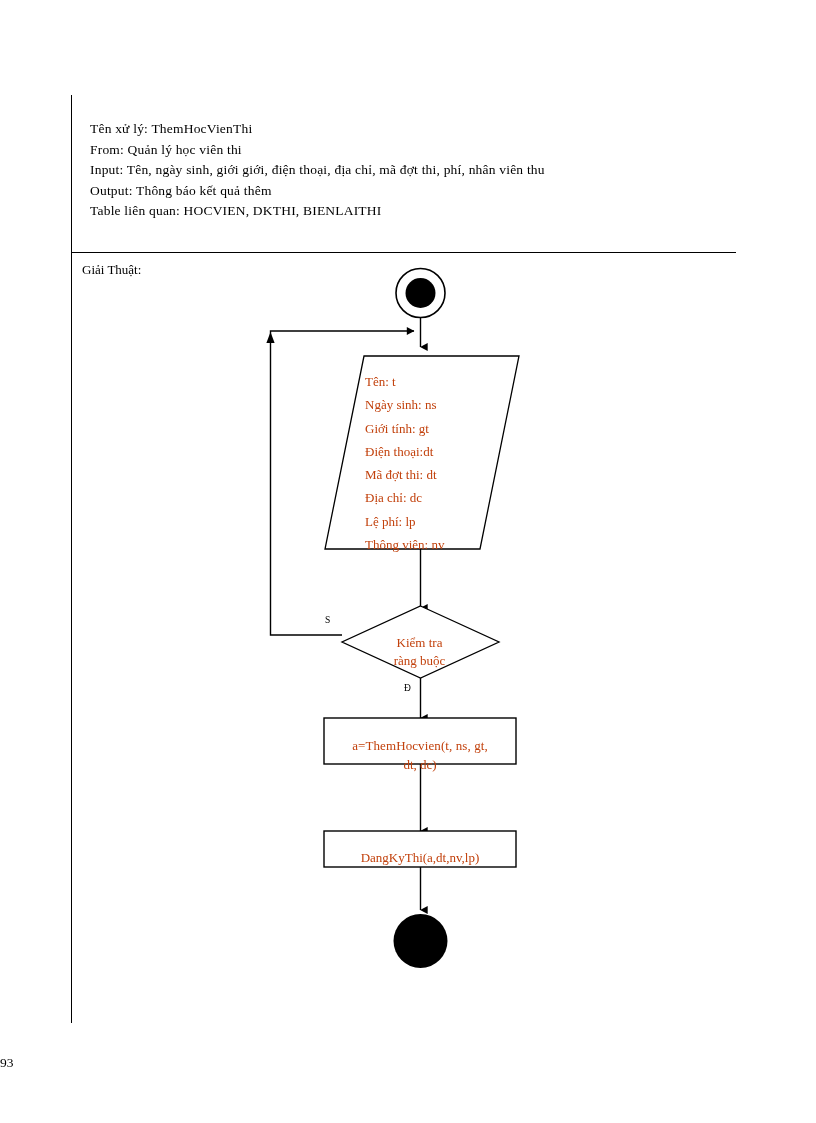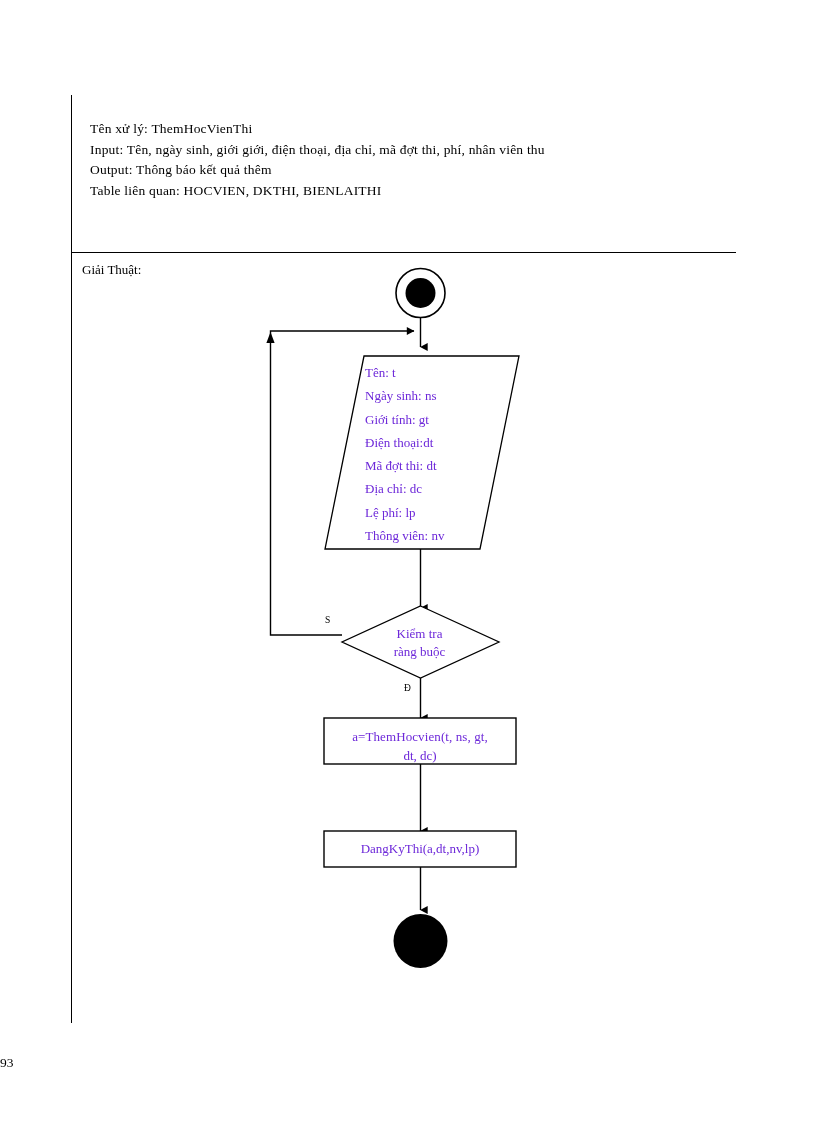"From: Quản lý học viên" div.hdr-line { html: none -> <div>From: Quản lý học viên thi</div> }
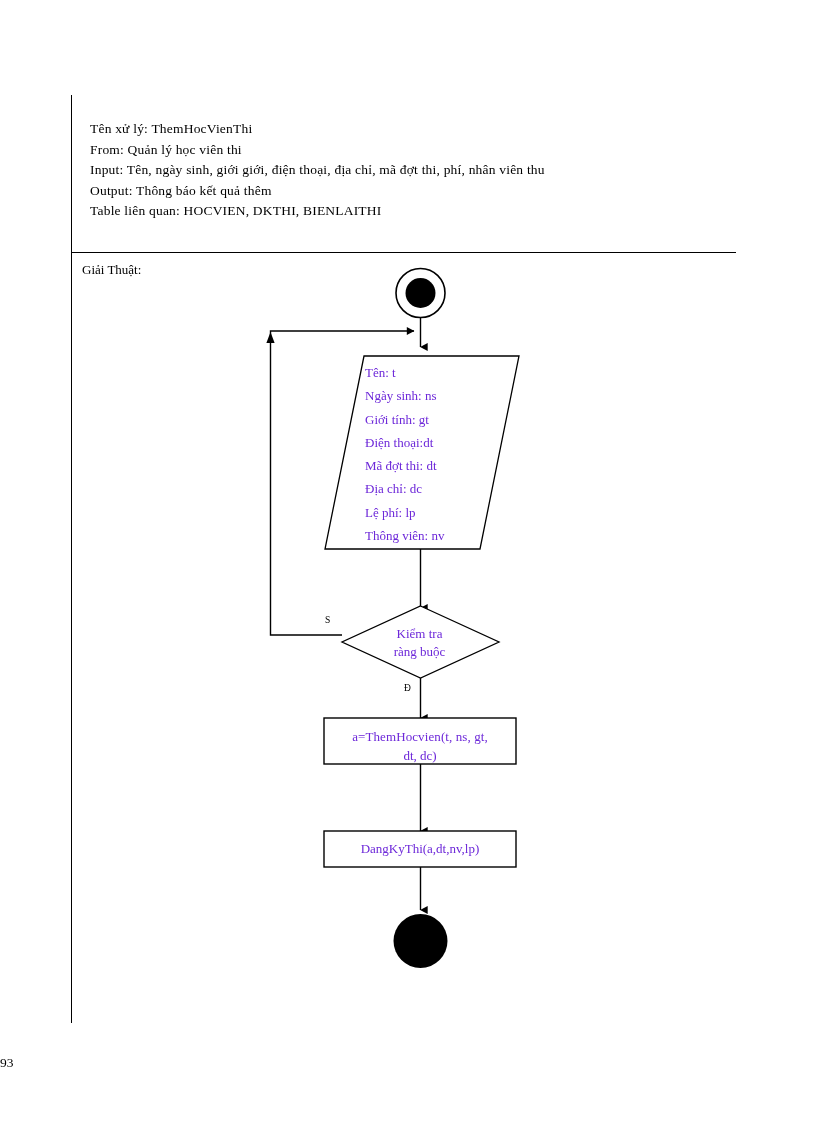"Tên: t" .node-text { color: #6d28d9 -> #c2410c; margin-top: none -> 9px }
